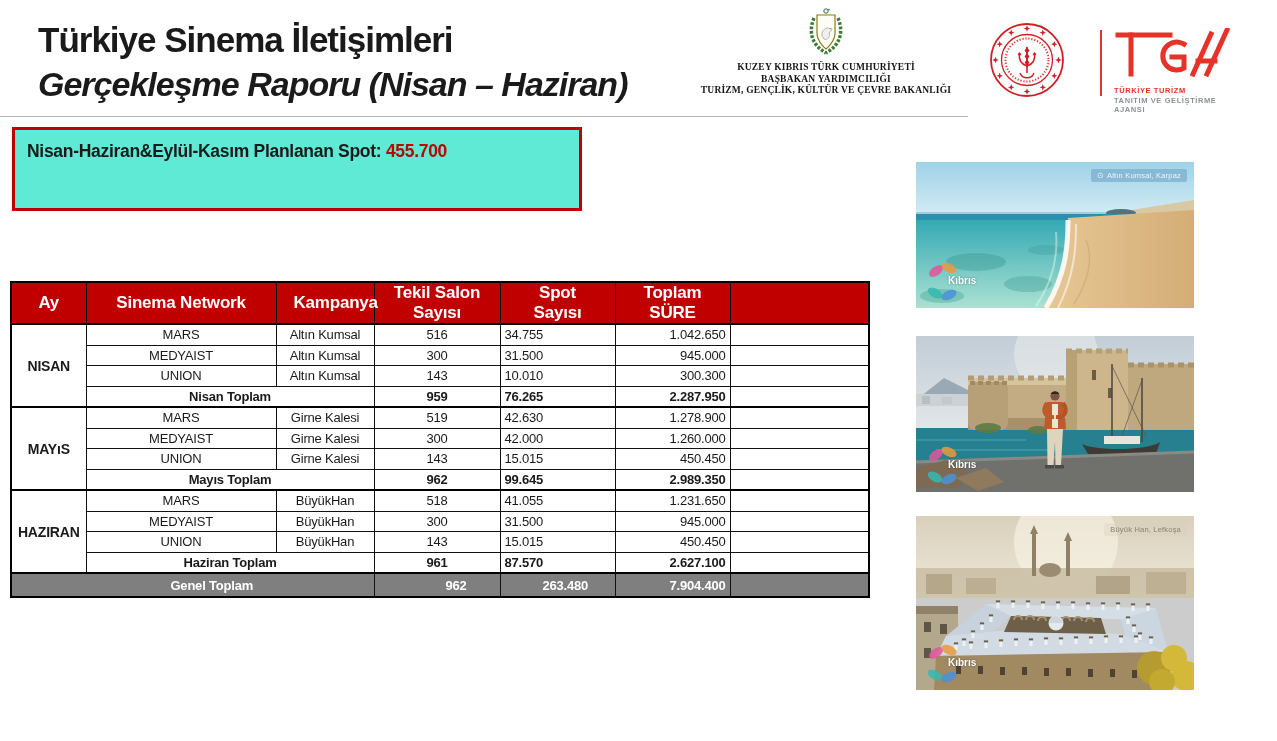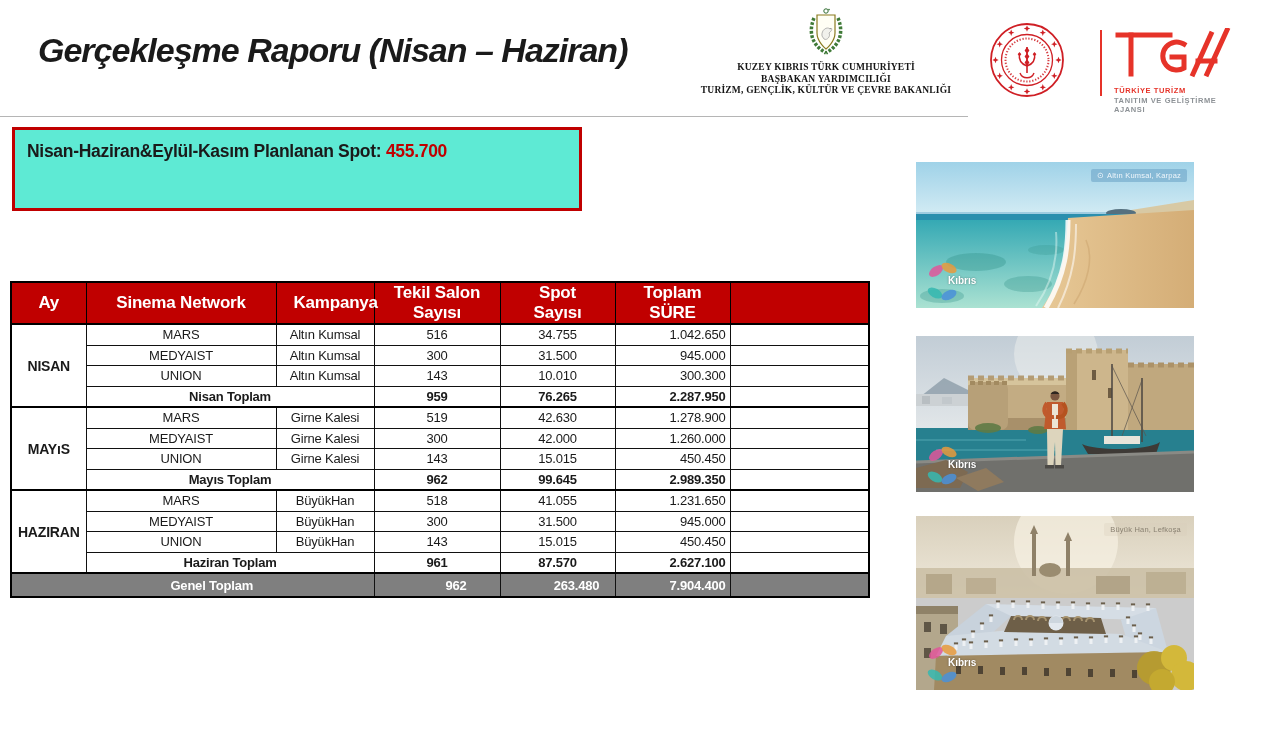"Türkiye Sinema İletişimleri" div.t1 { html: none -> <div>Türkiye Sinema İletişimleri</div> }
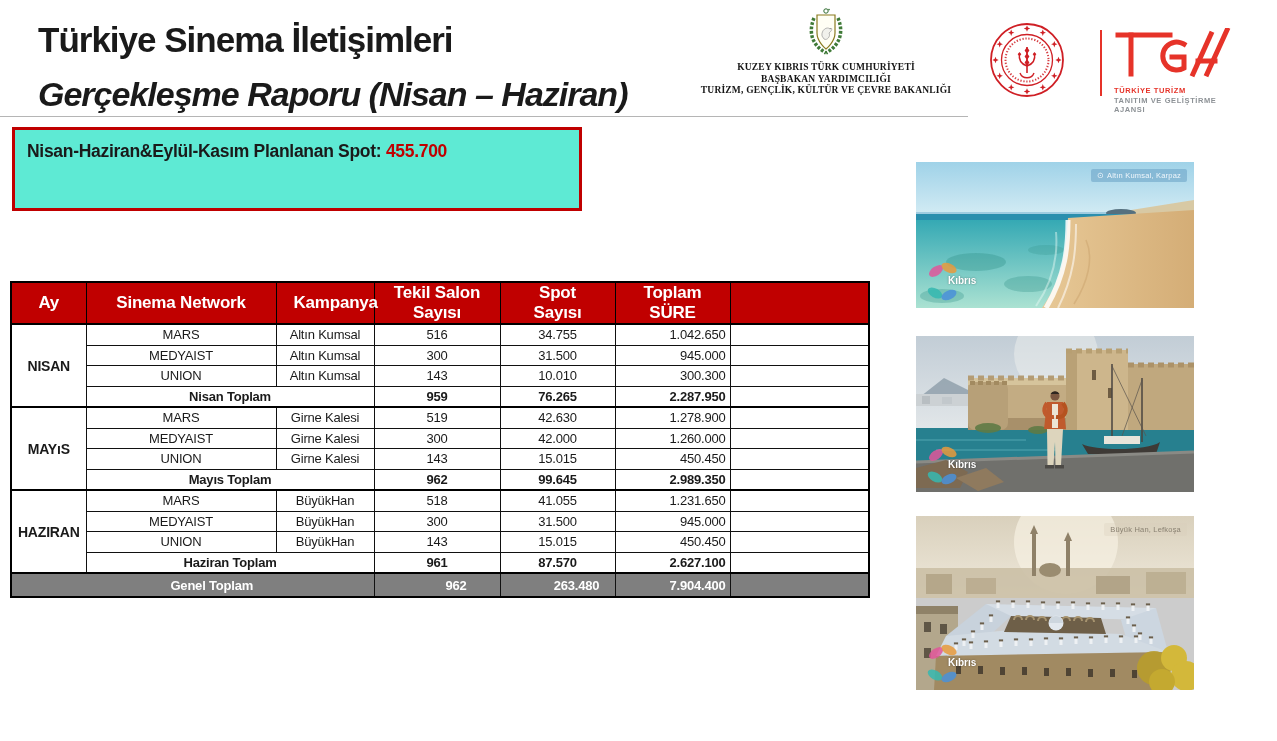"Gerçekleşme Raporu (Nisan – Haziran)" .title .t2 { margin-top: 10px -> none }
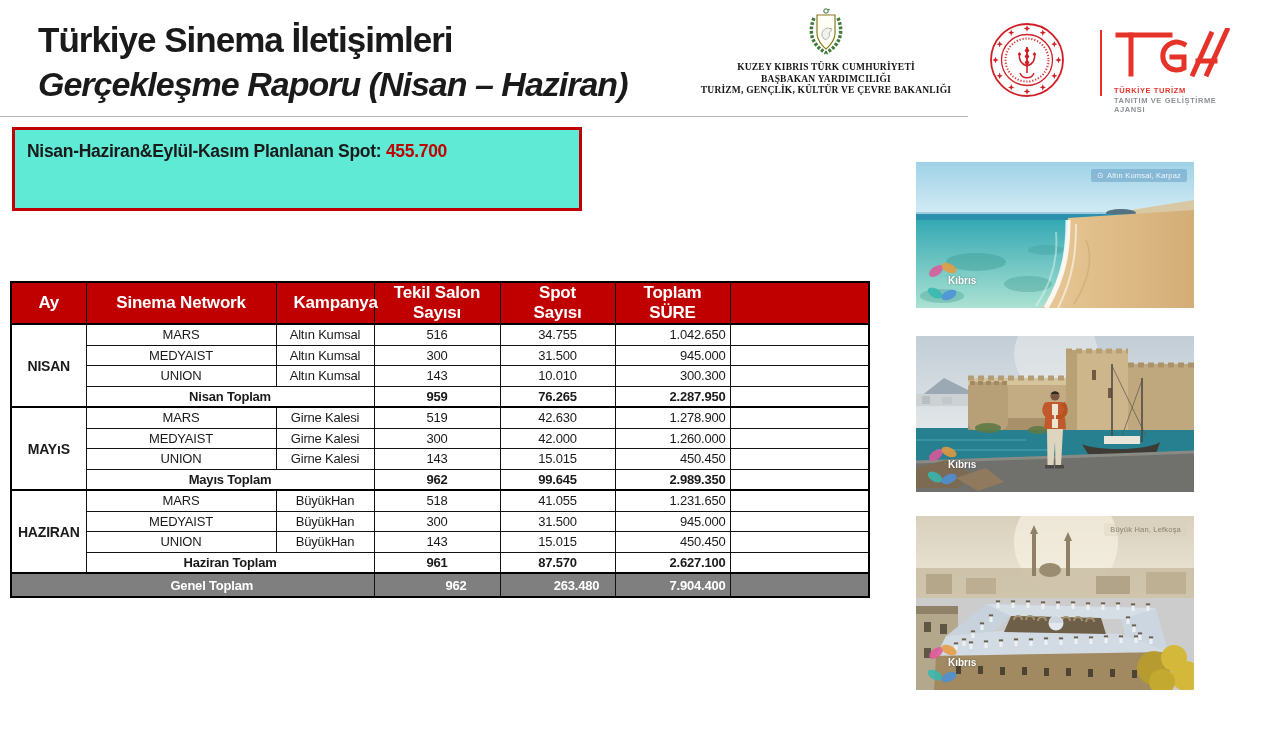"34.755" td.c4 { text-align: center -> left }
